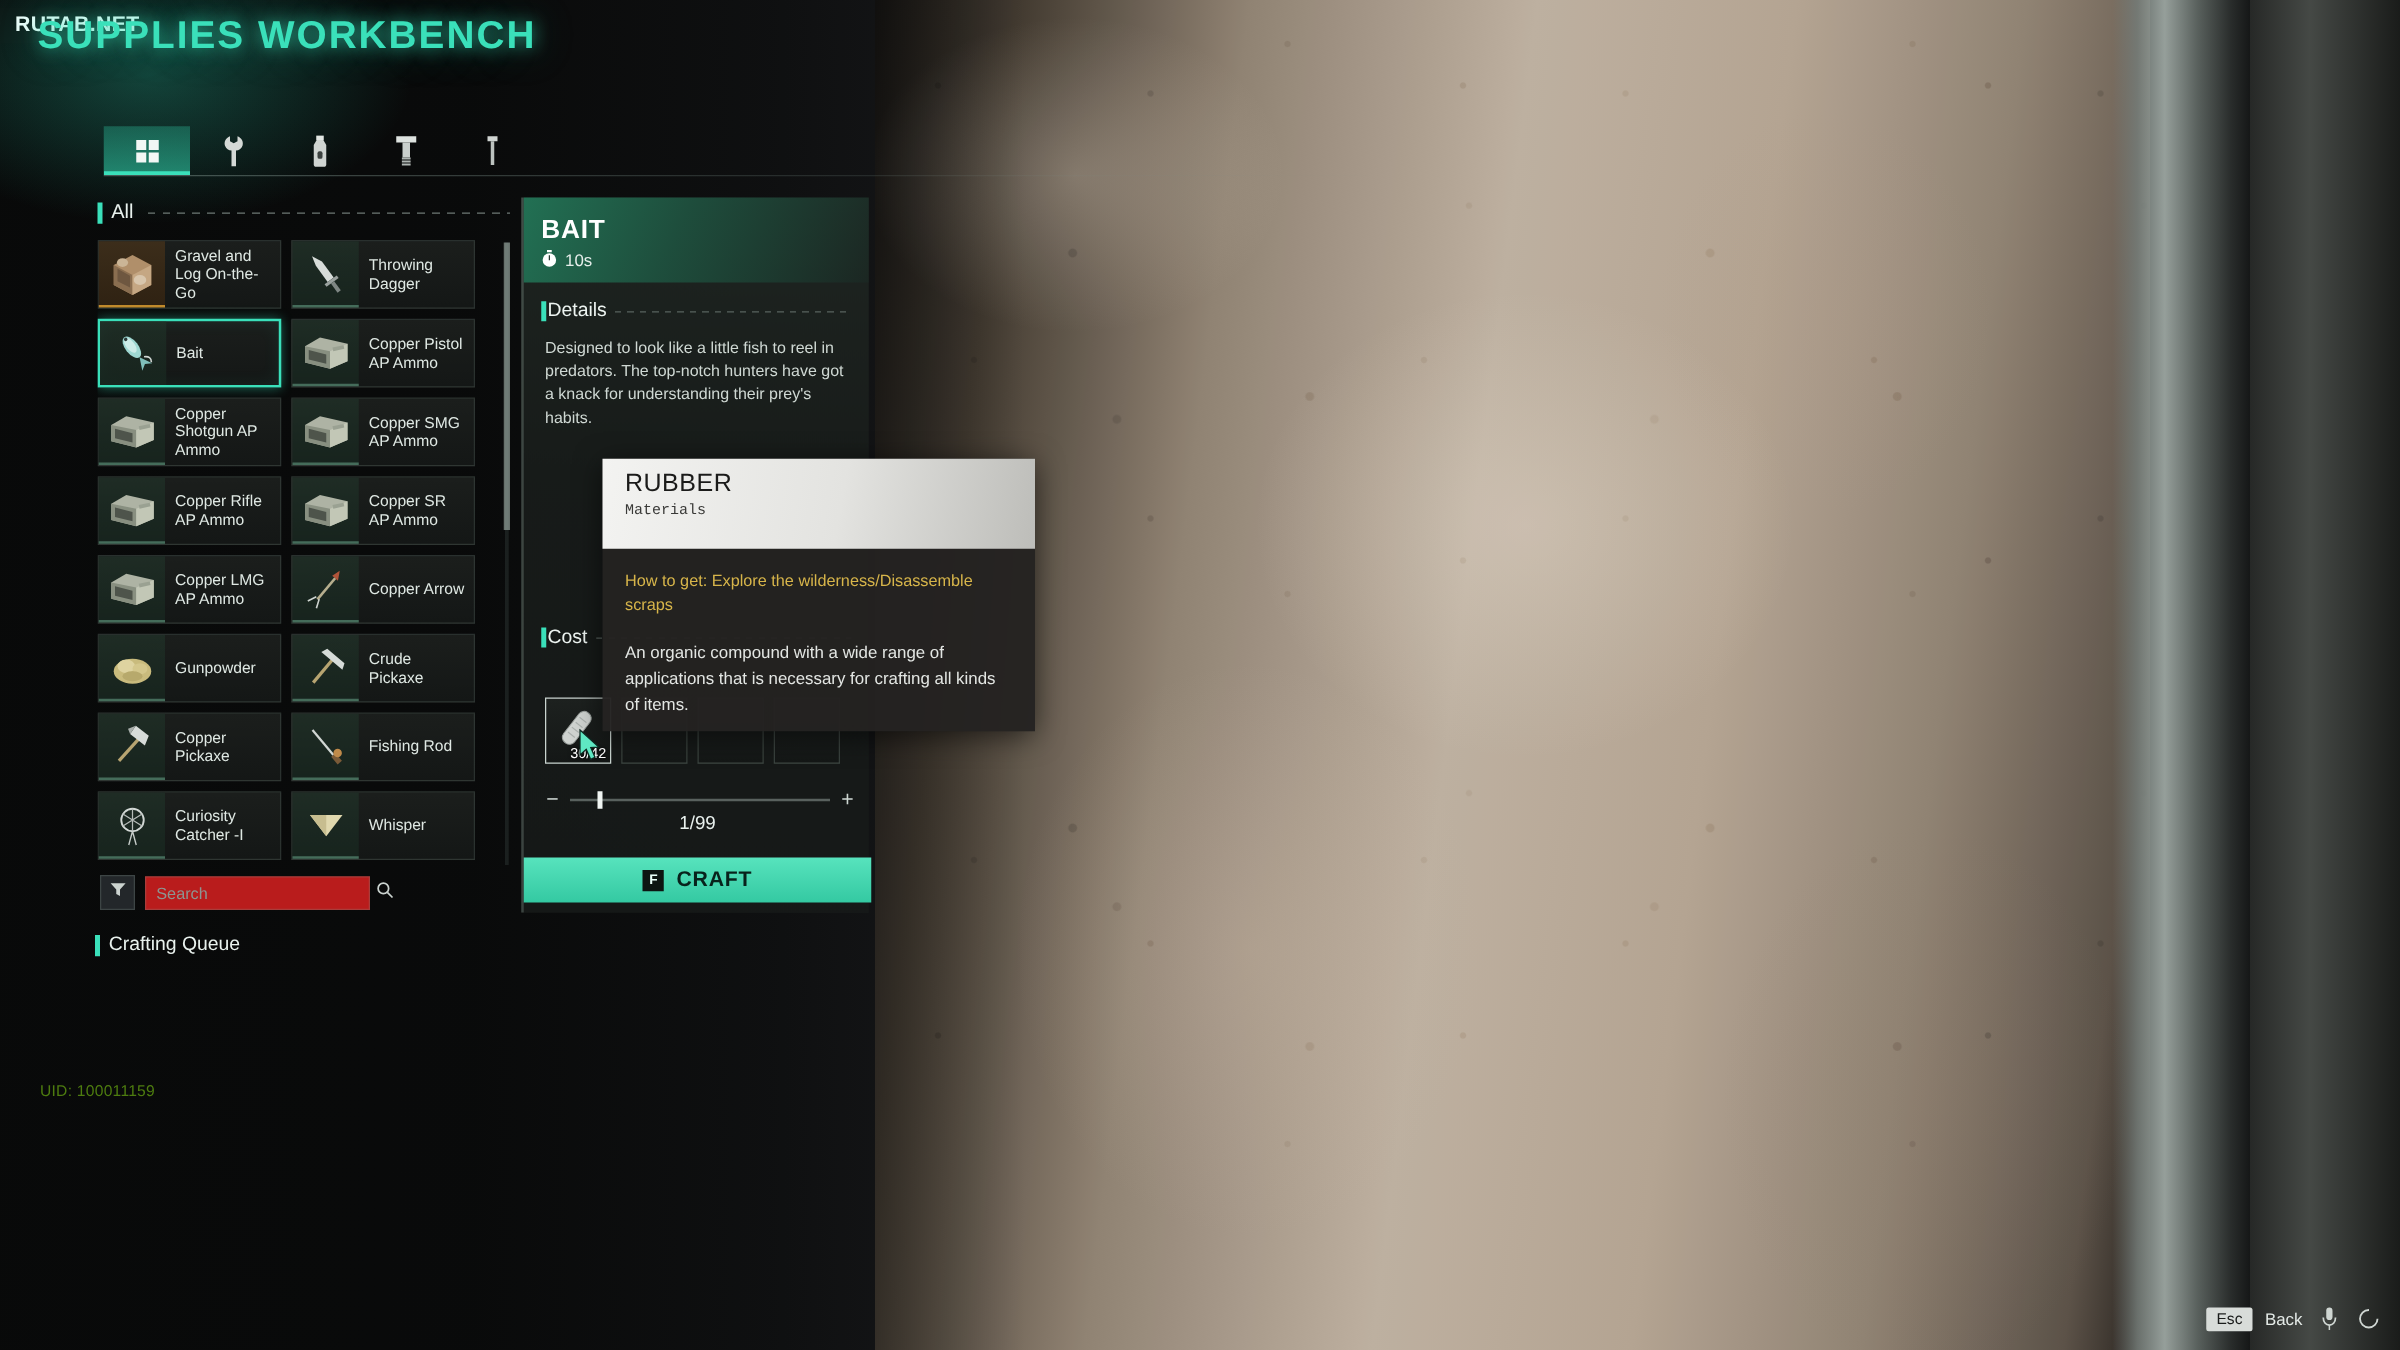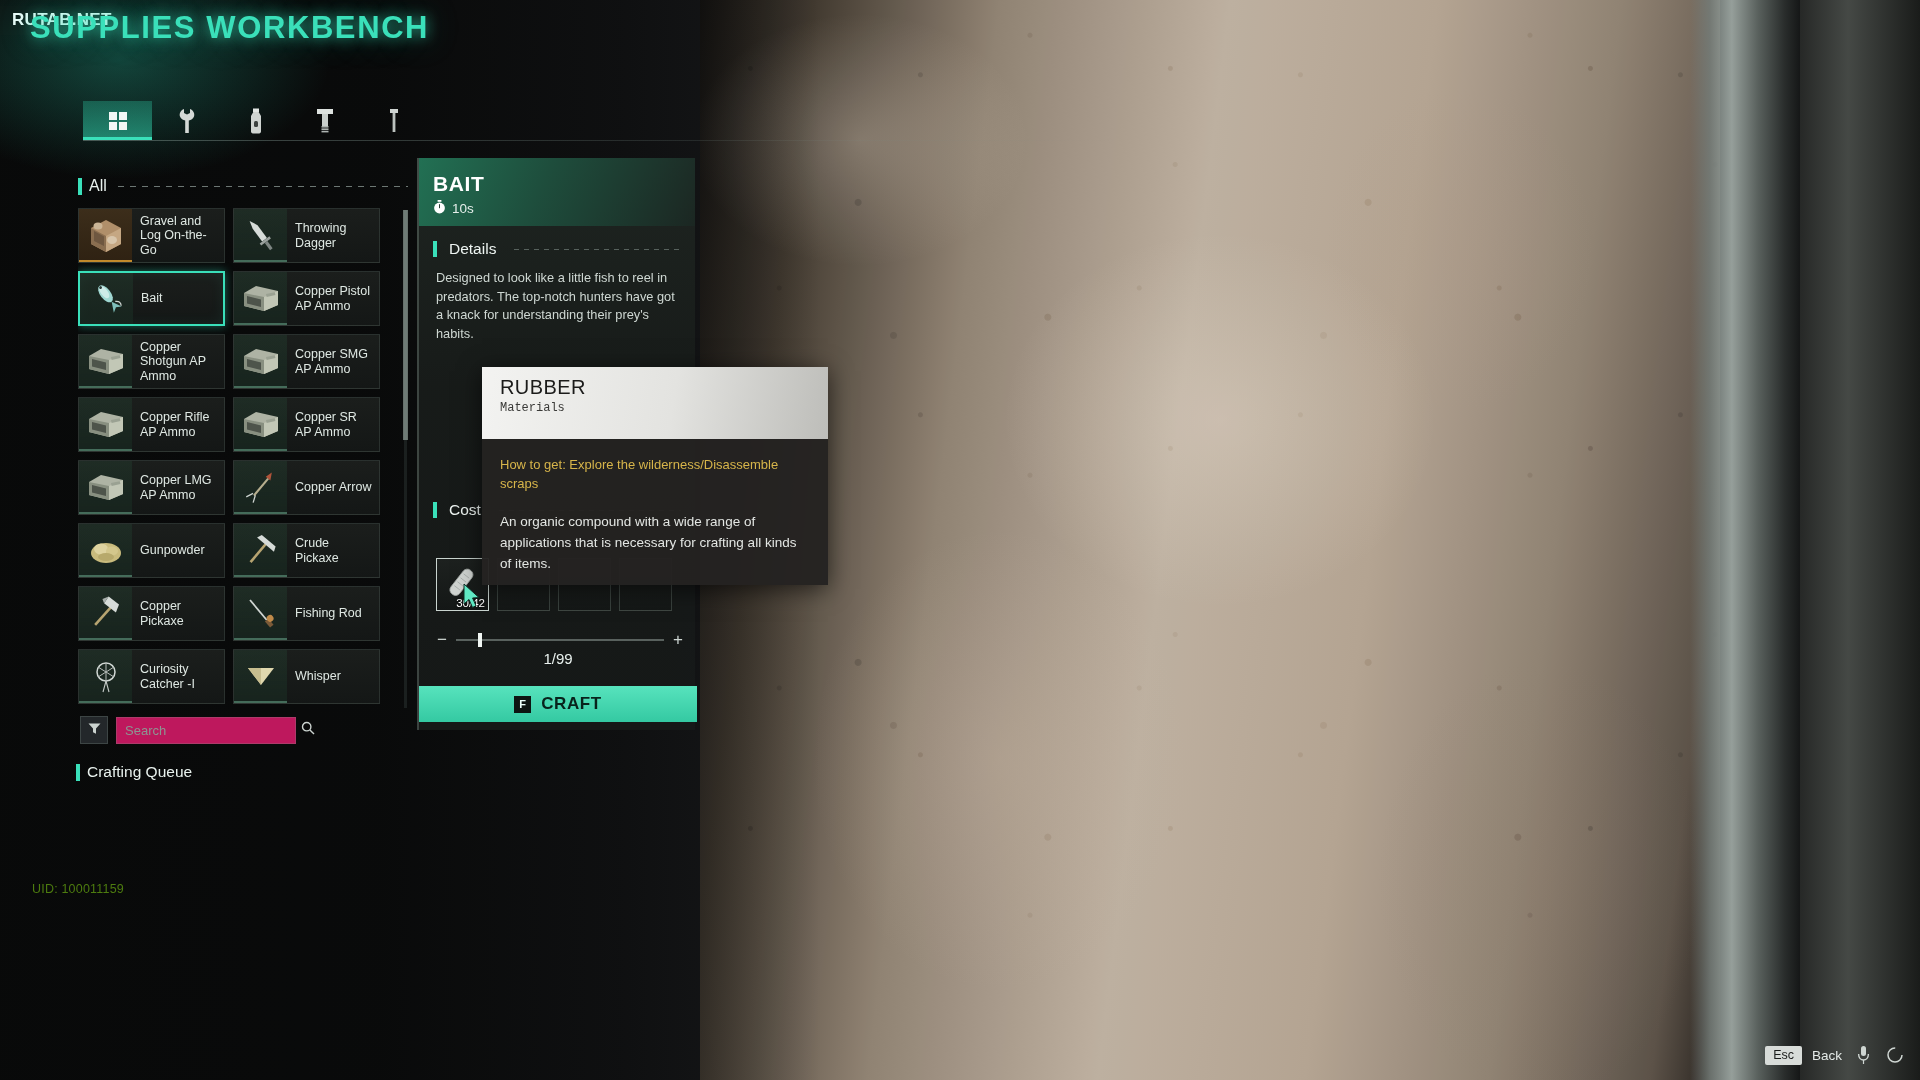"All" #left-panel { top: 18px -> 2px }
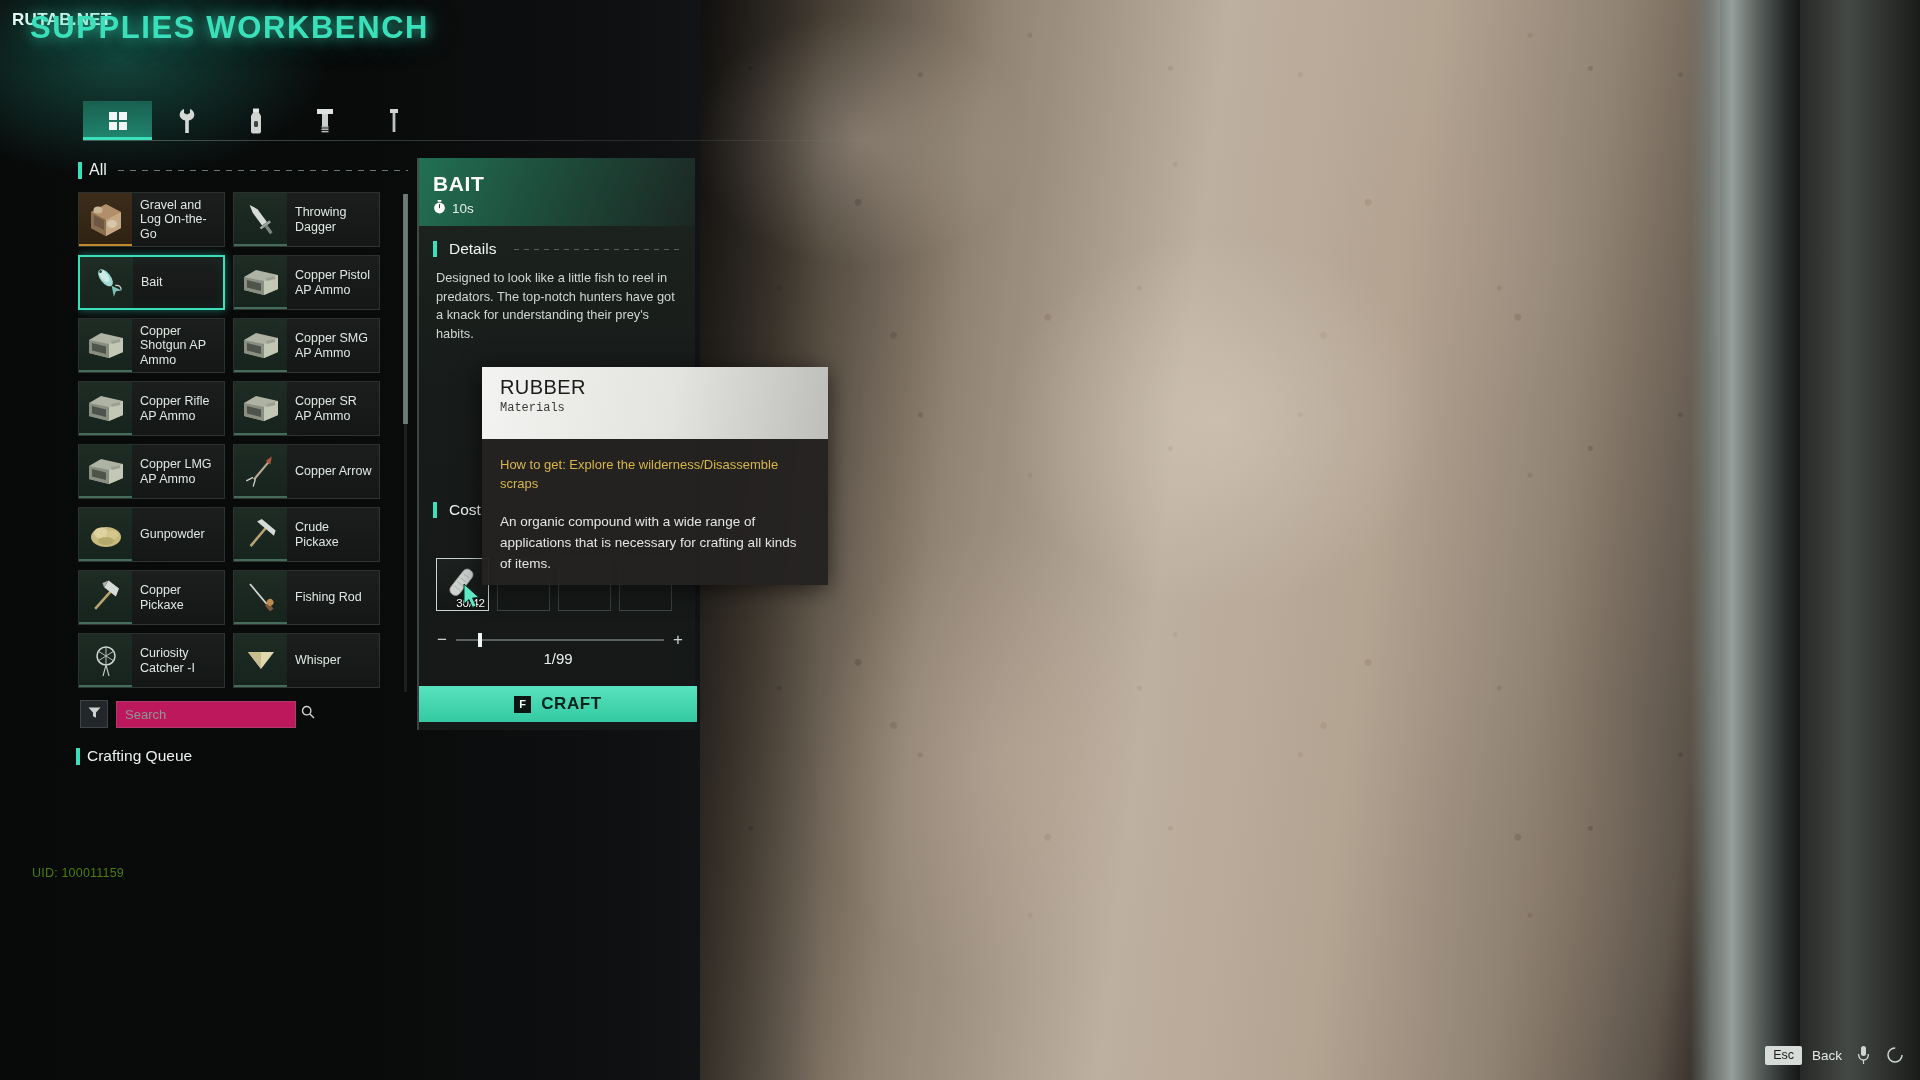"Details" .sec-head { gap: 12px -> 1px }
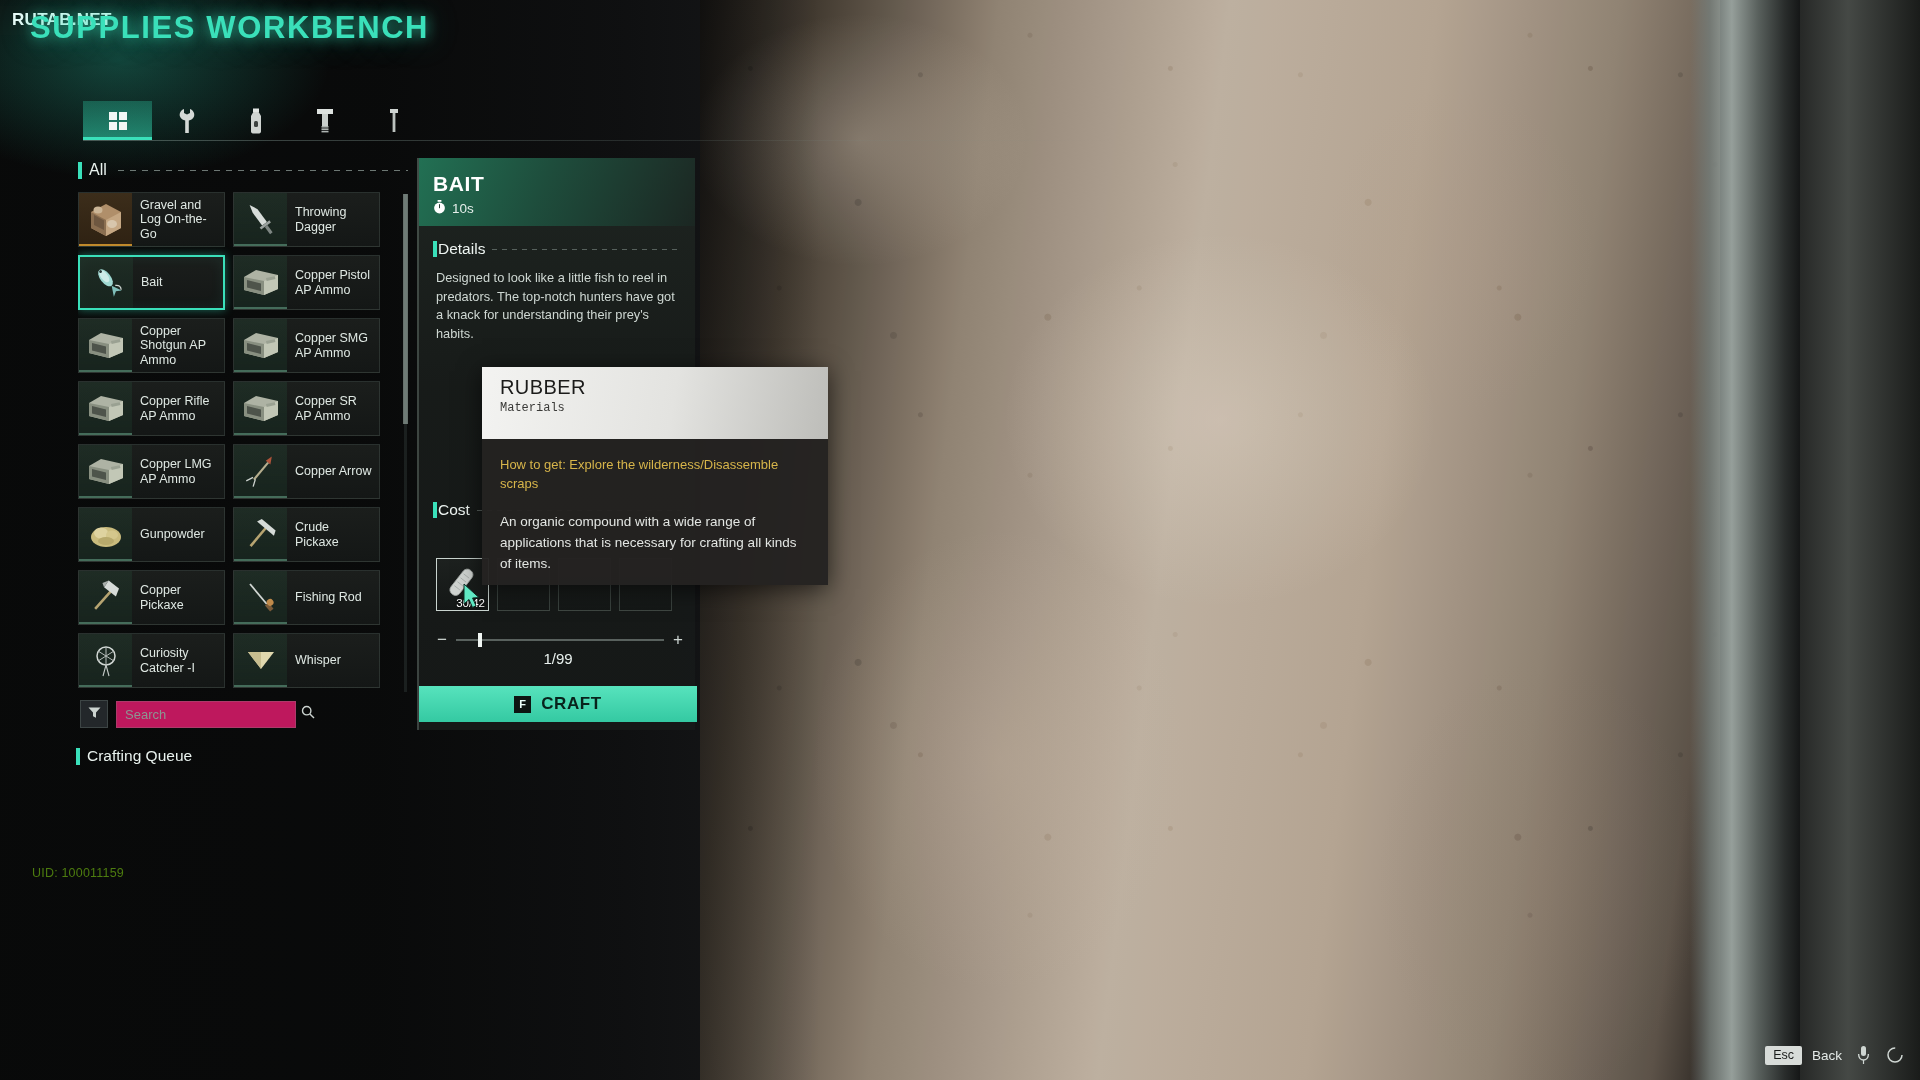"Search" #search-box { background: #be185d -> #b91c1c }
